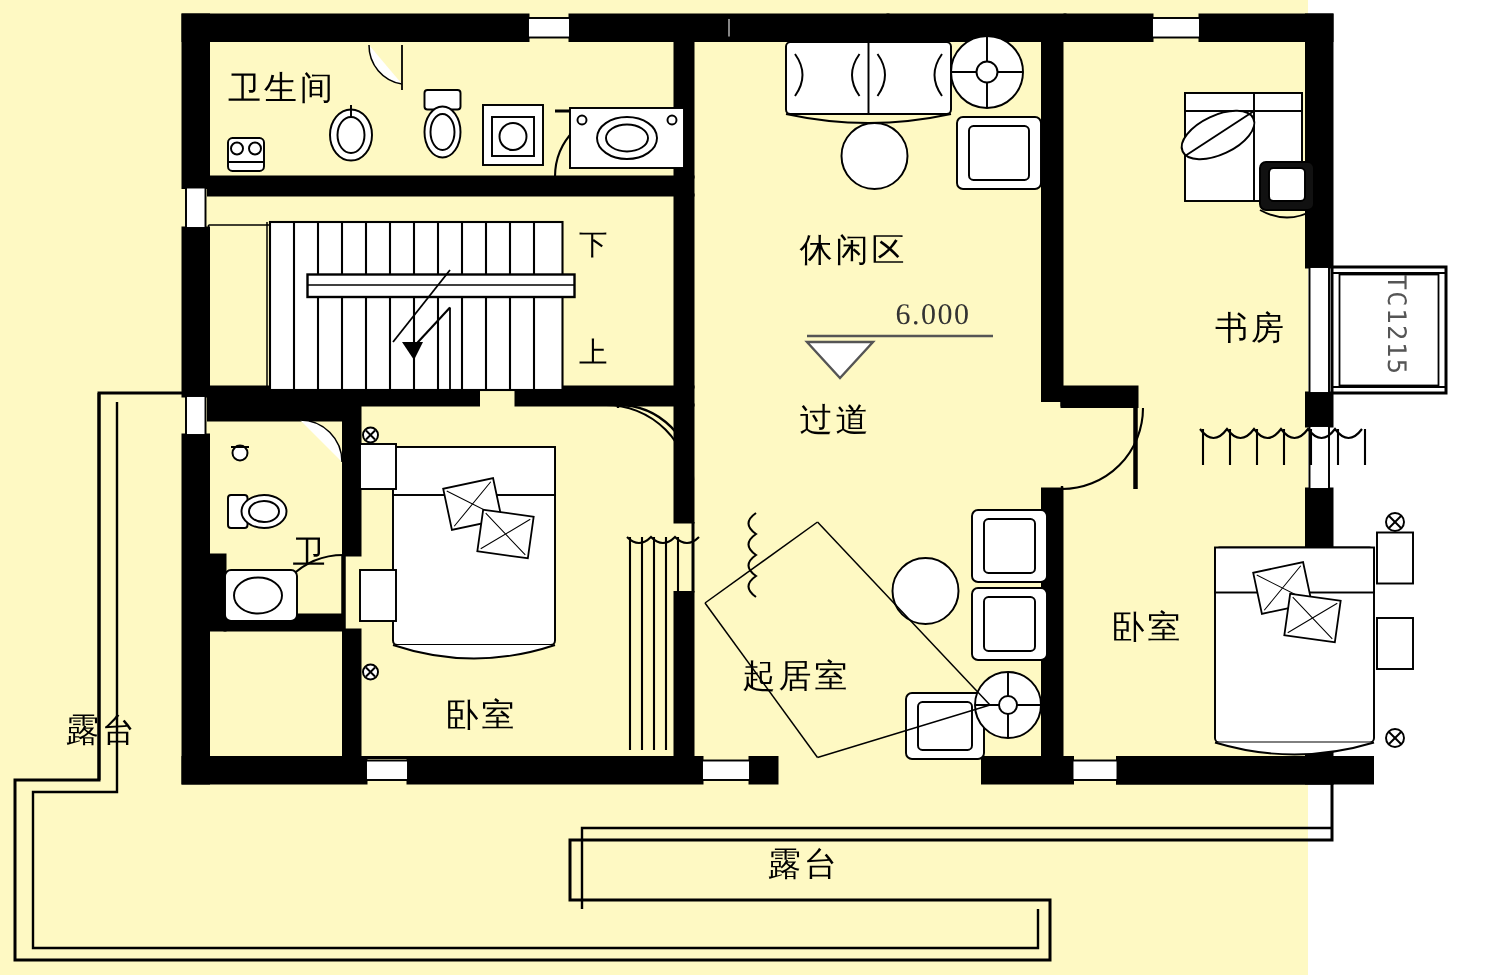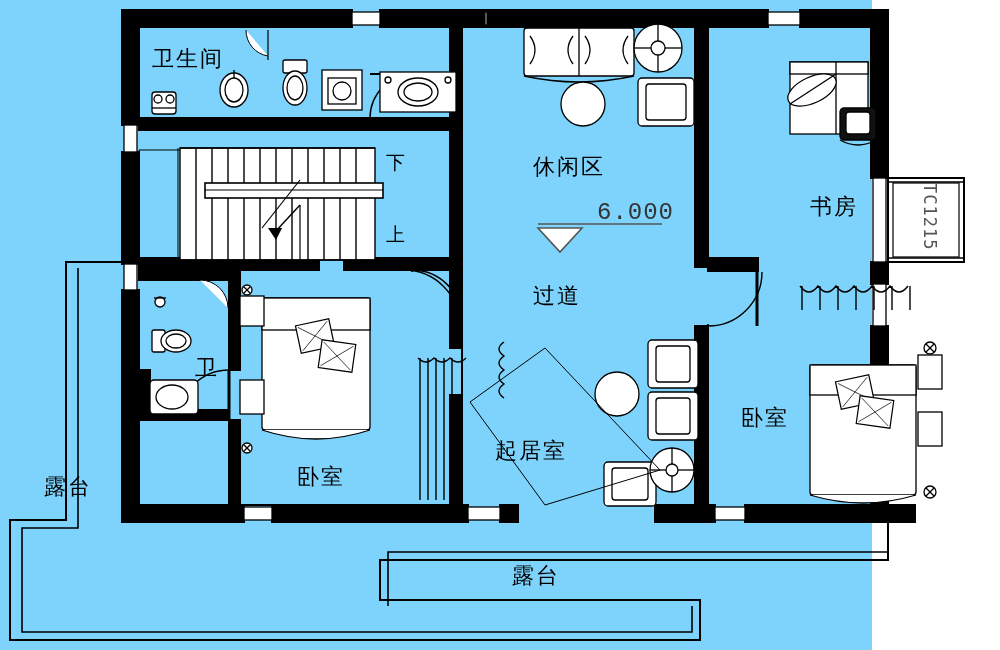"卫生间" #stage { background: #7dd3fc -> #fef9c3 }
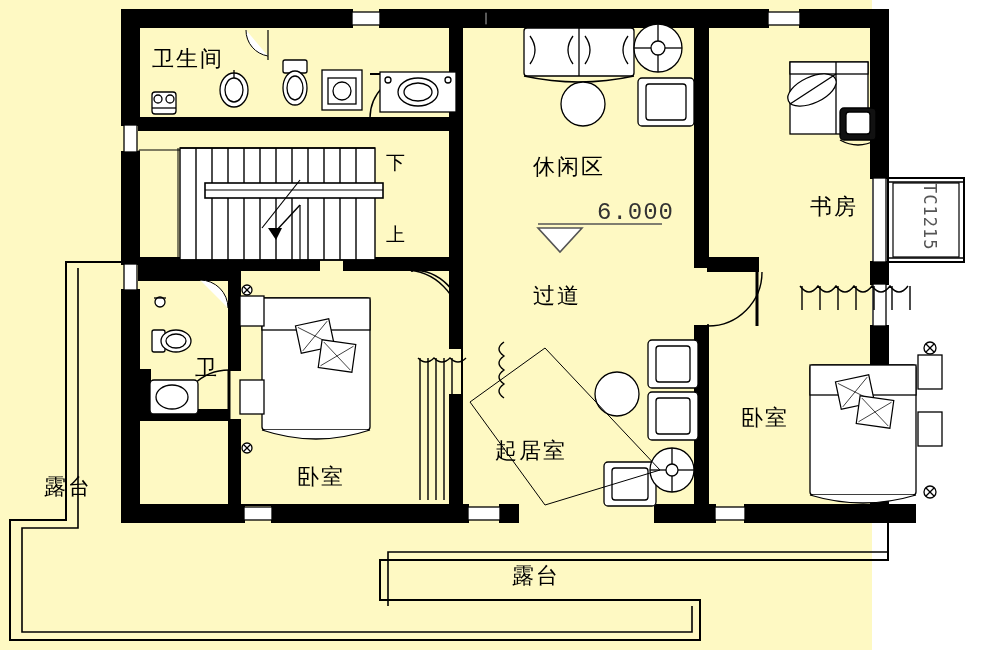"6.000" .lbl-elev { font-family: Liberation Mono, monospace -> Liberation Serif, serif; font-size: 24px -> 20px }
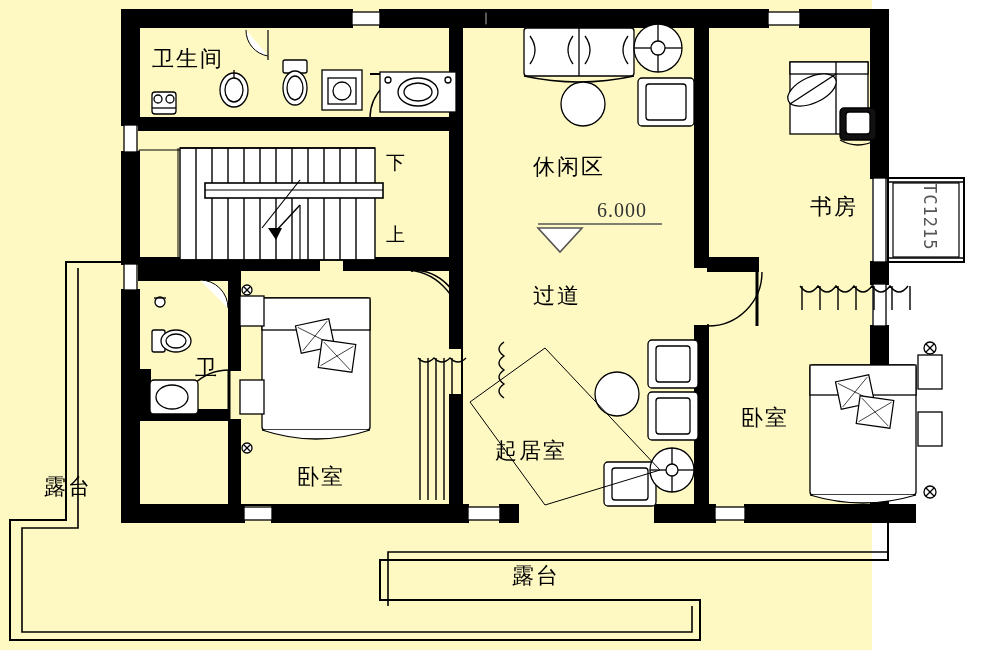"书房" div.lbl { top: 192px -> 204px }
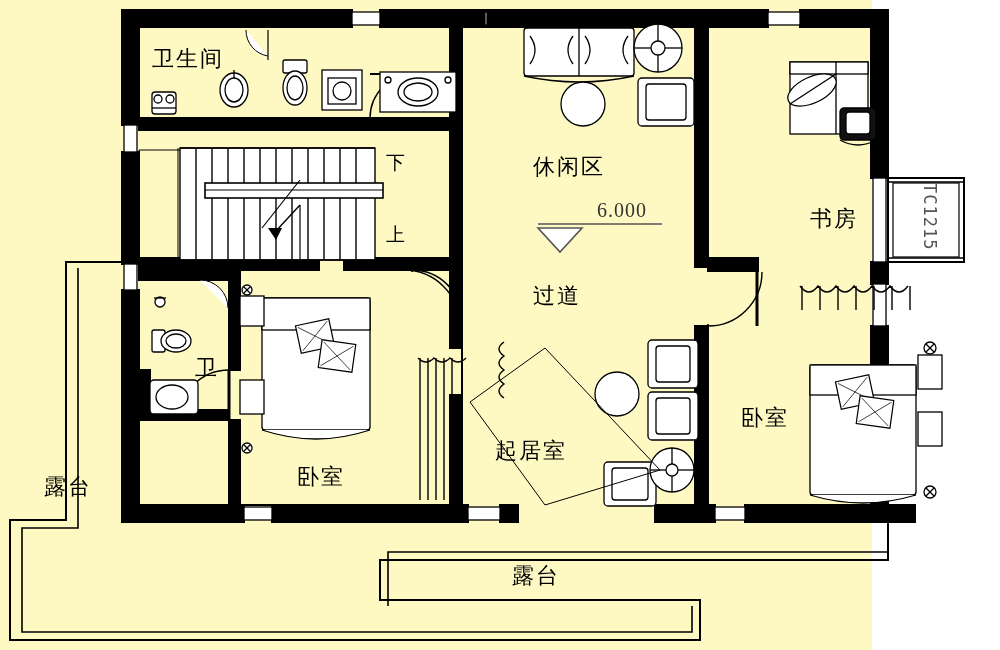"过道" div.lbl { top: 281px -> 265px }
